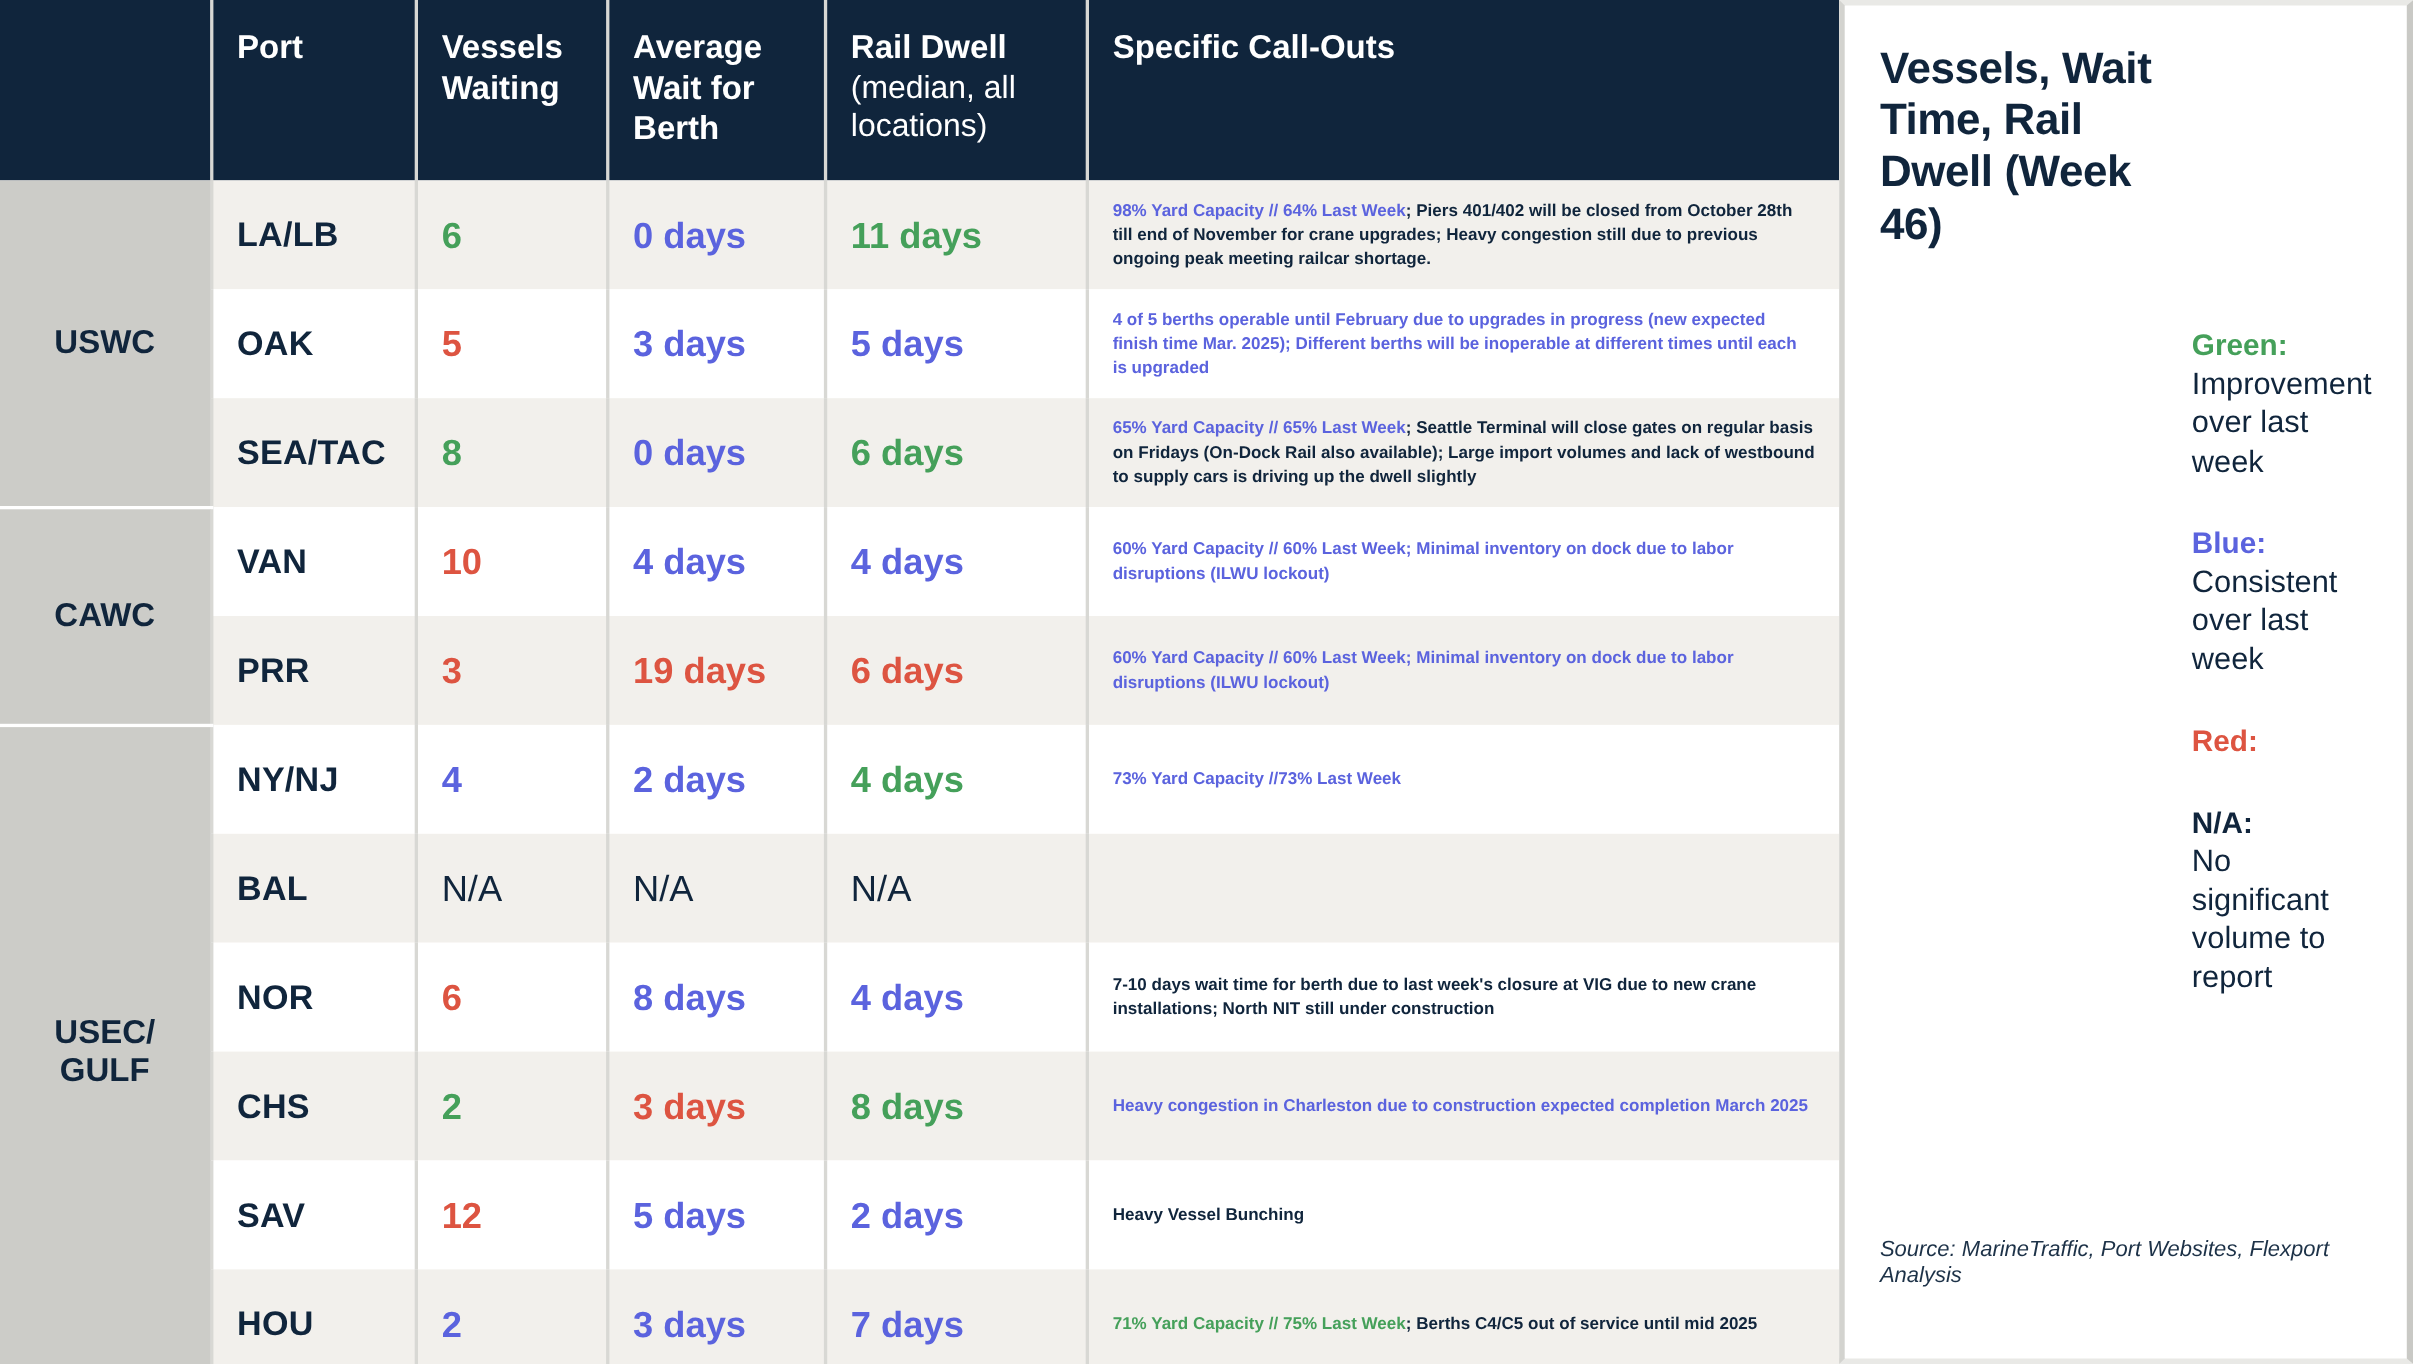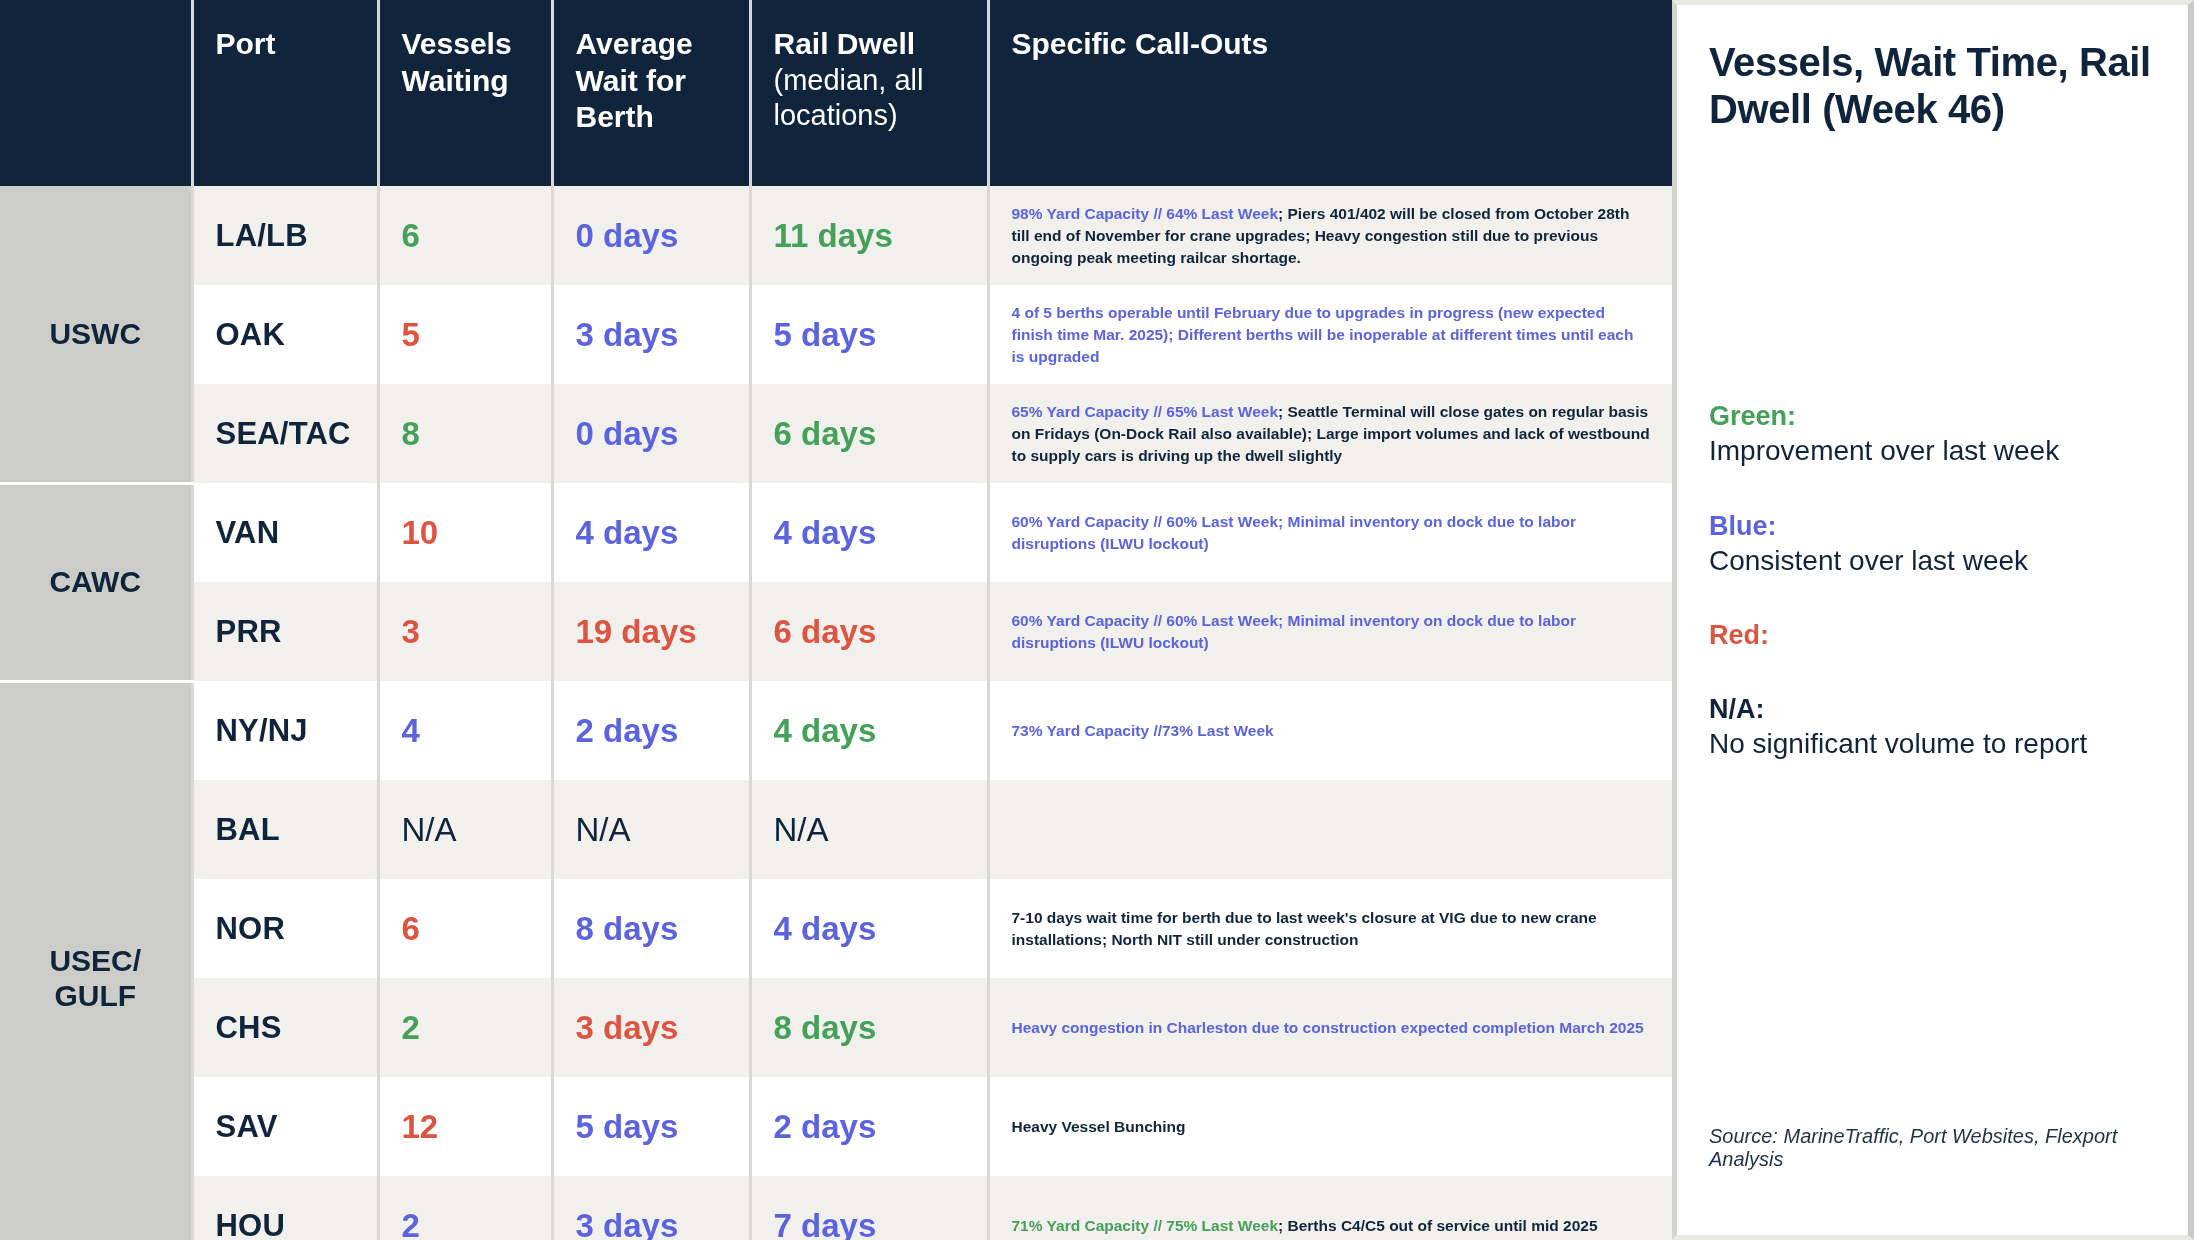"Port" thead tr { height: 186px -> 164px }
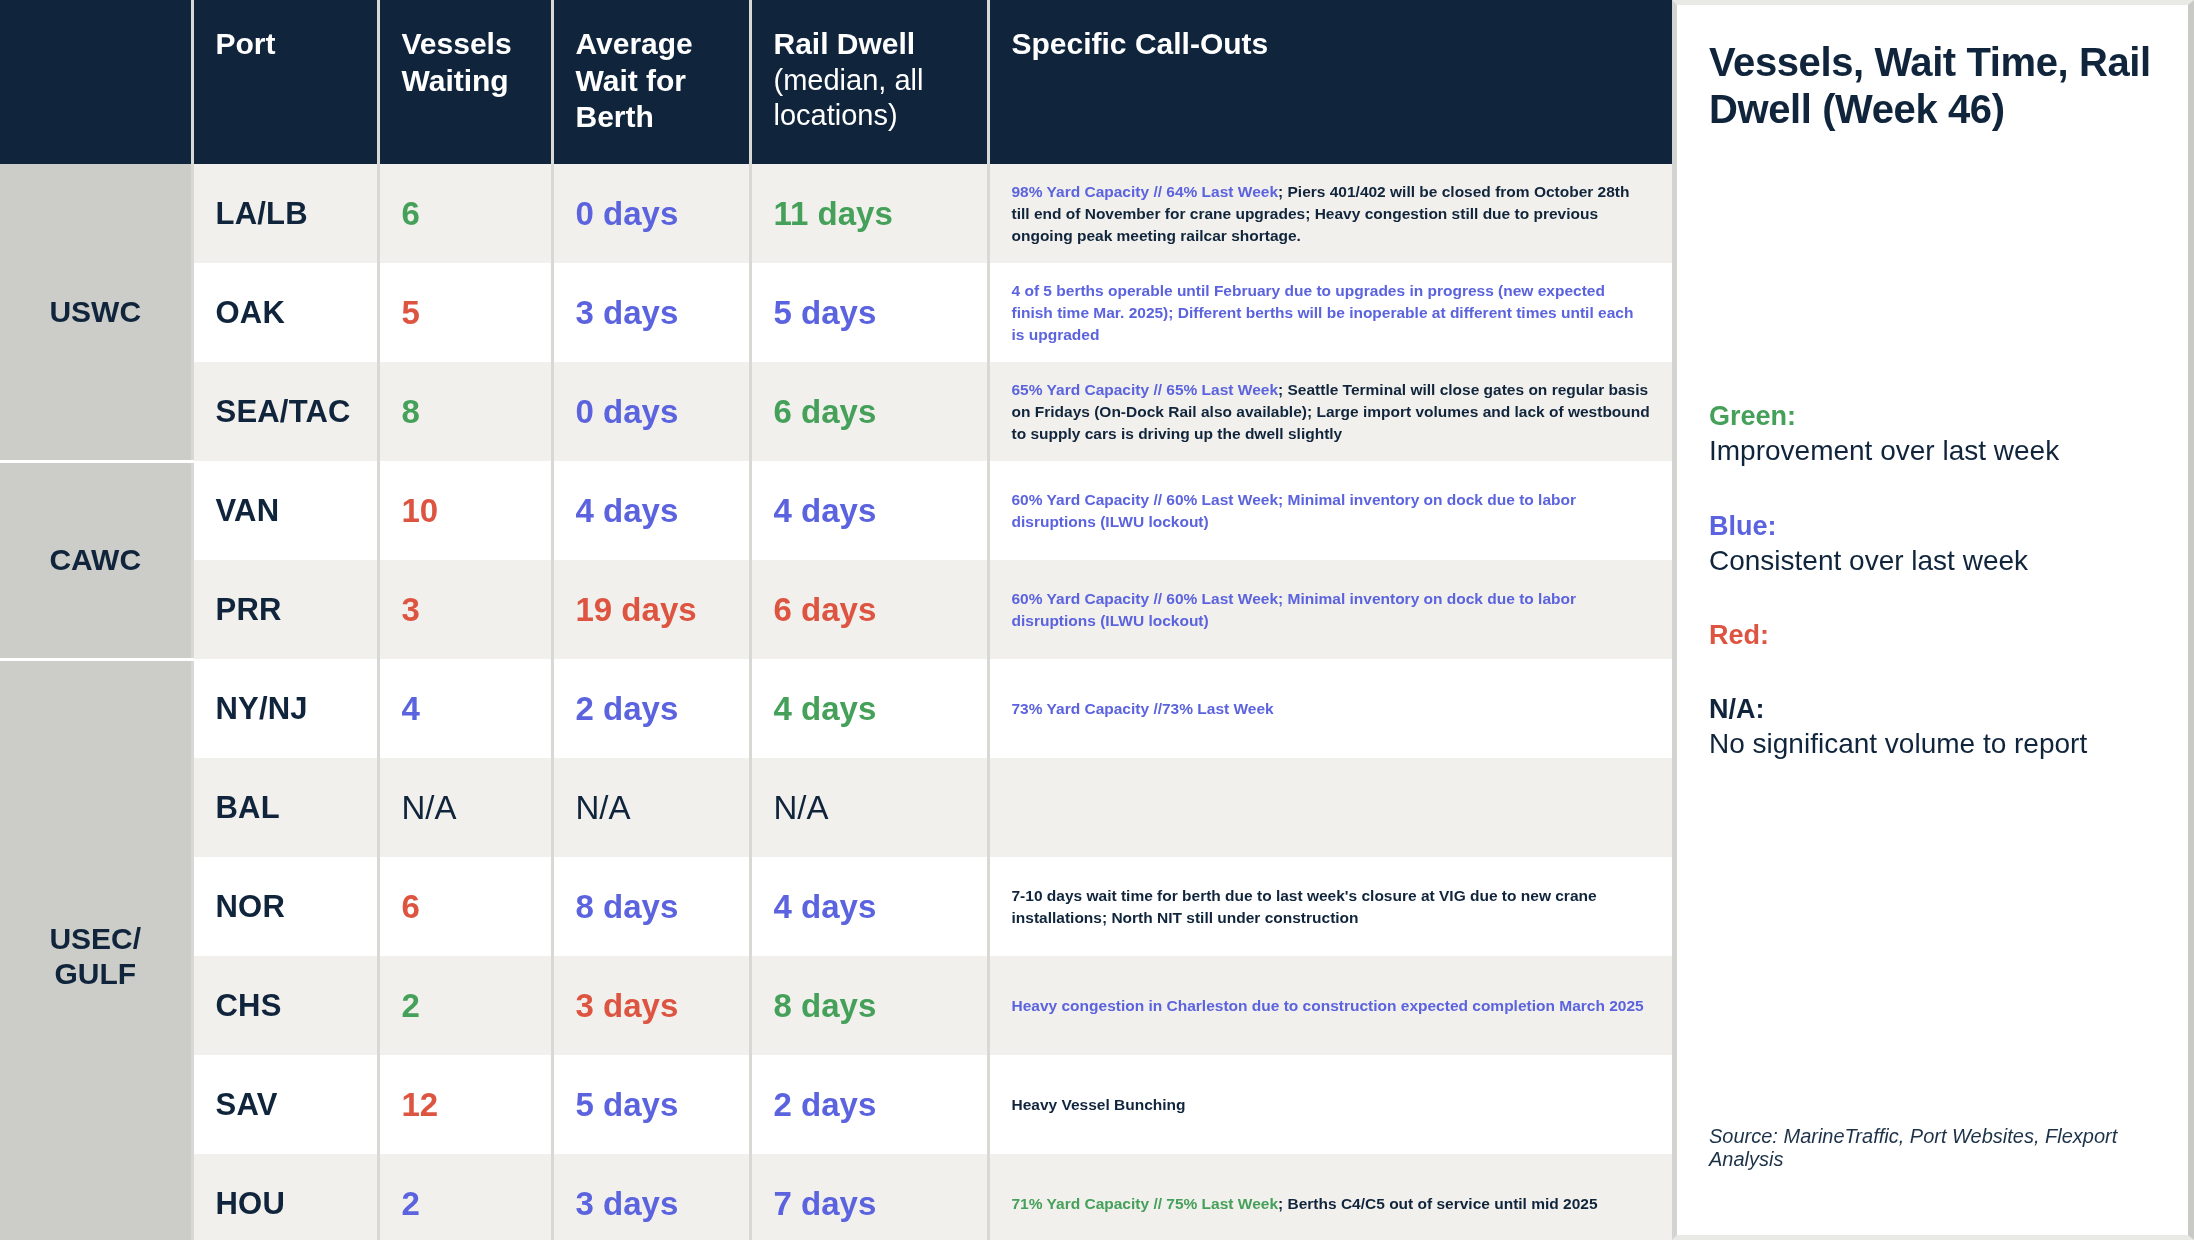"Vessels, Wait Time, Rail Dwell" .legend-panel { flex-direction: column -> none }
